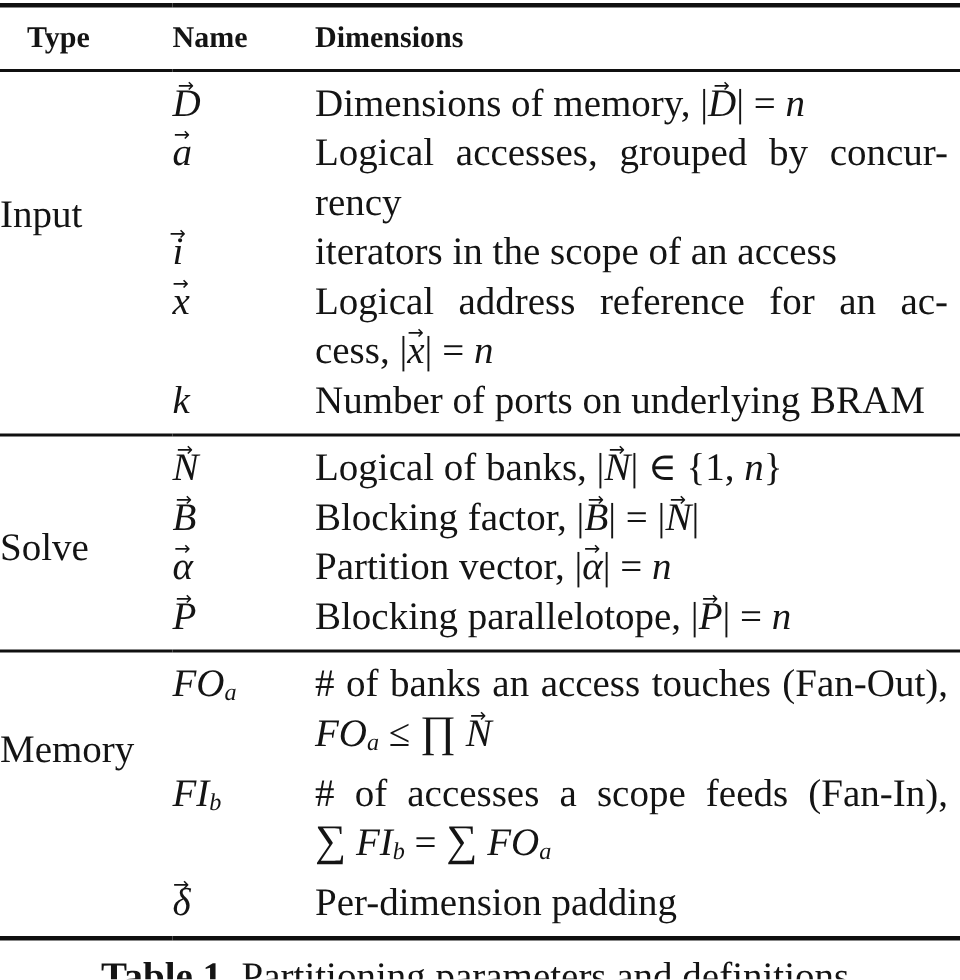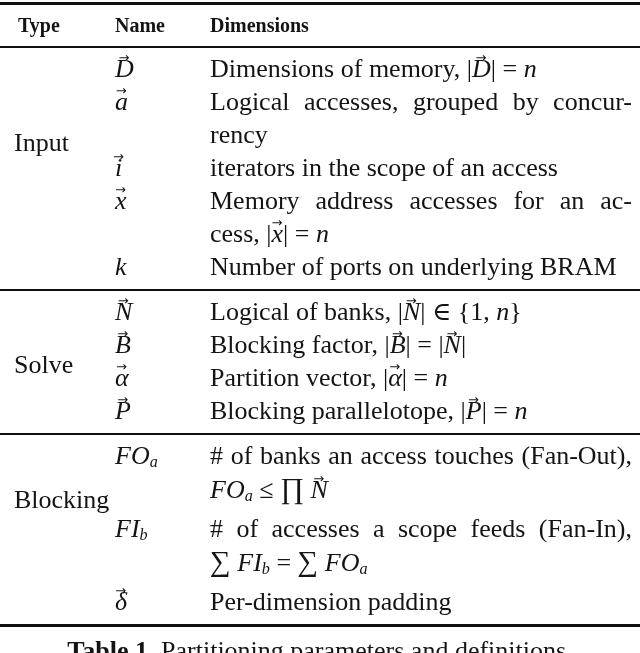"Input" td.type { padding-left: 14px -> 0 }
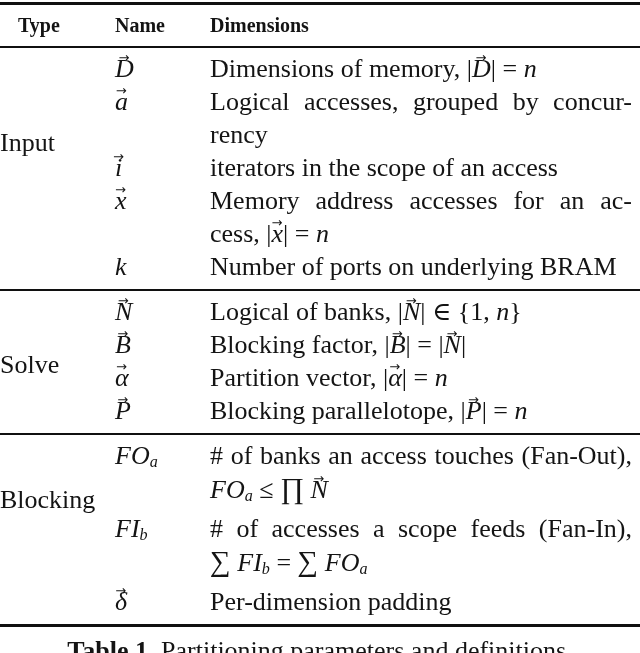"Memory address accesses for an" span.rm { text: Memory address accesses -> Logical address reference }
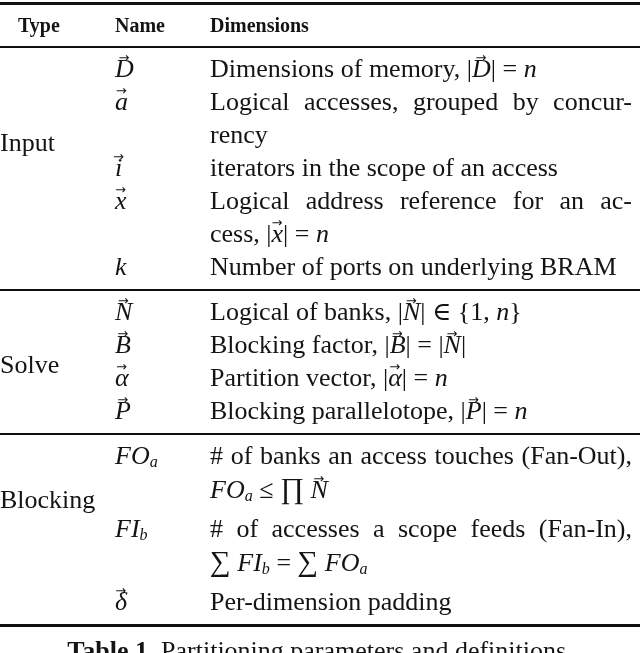"Blocking" td.type { text: Blocking -> Memory }
